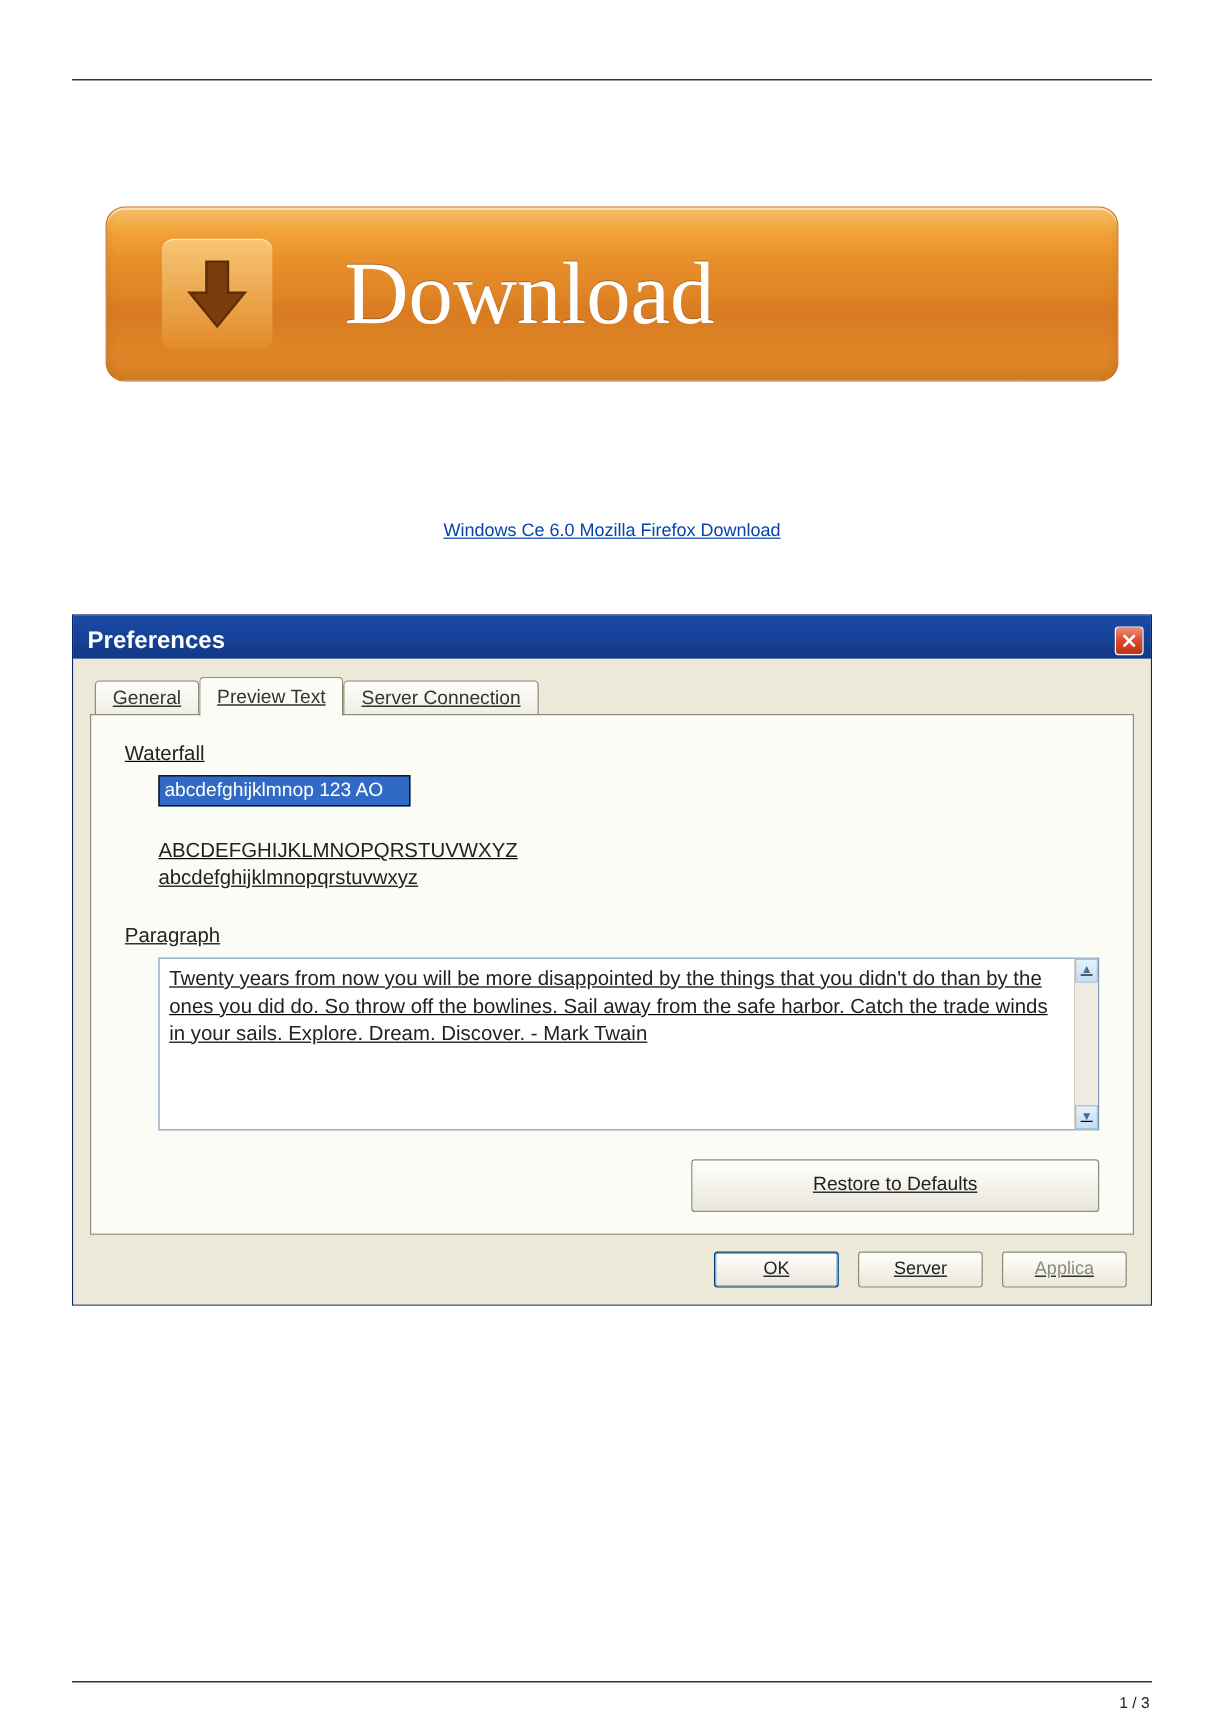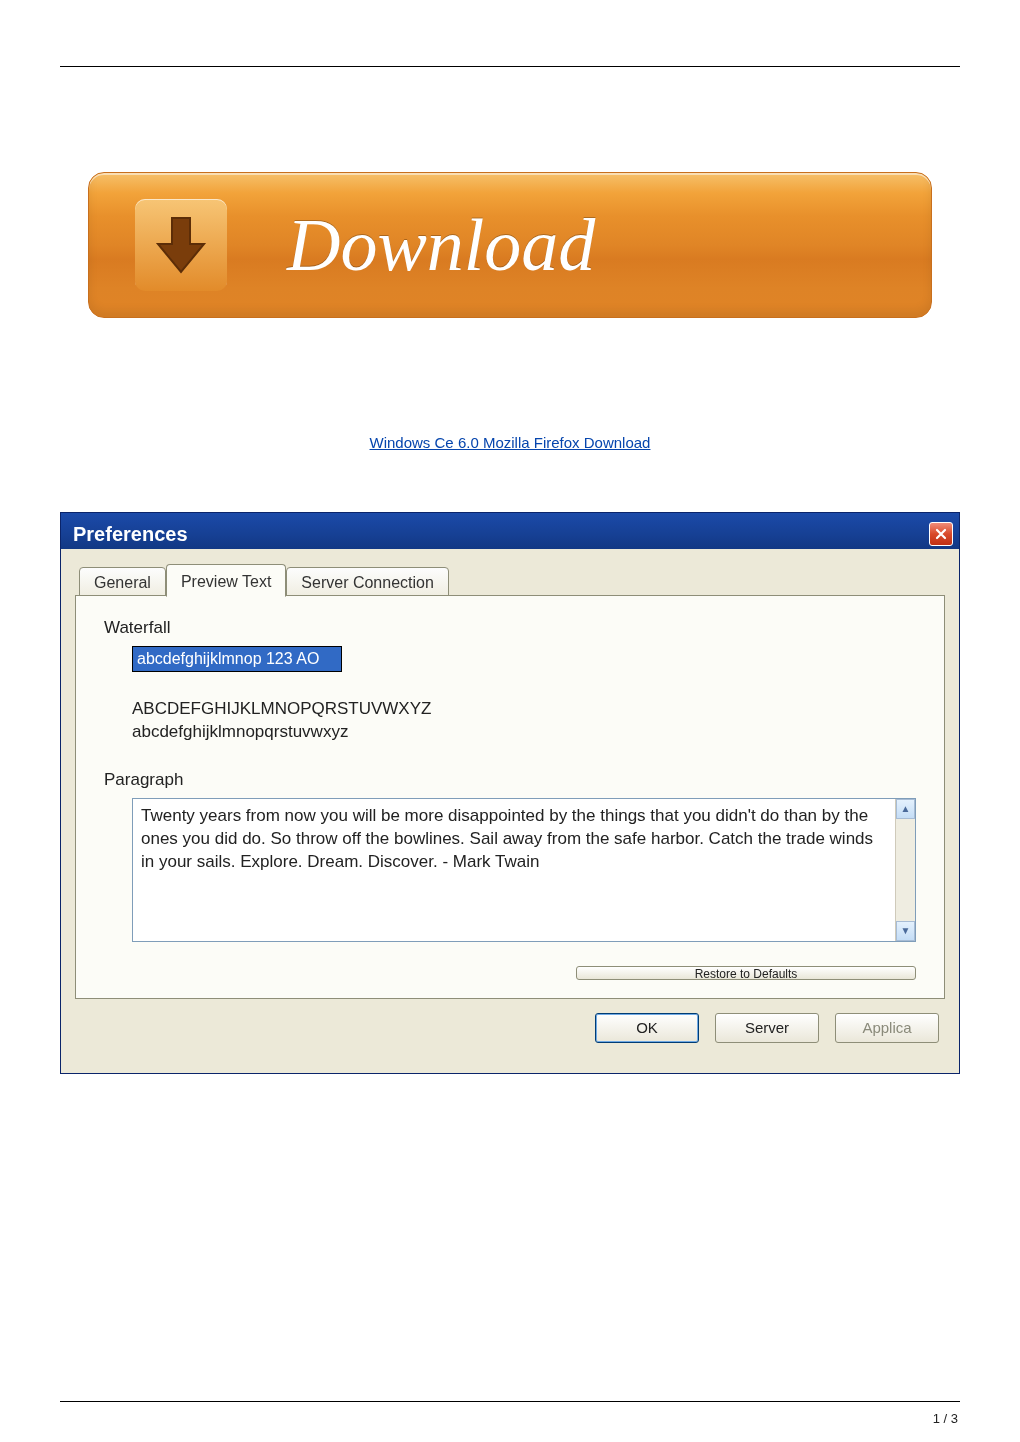"Download" .dl-wrap { font-style: italic -> none }
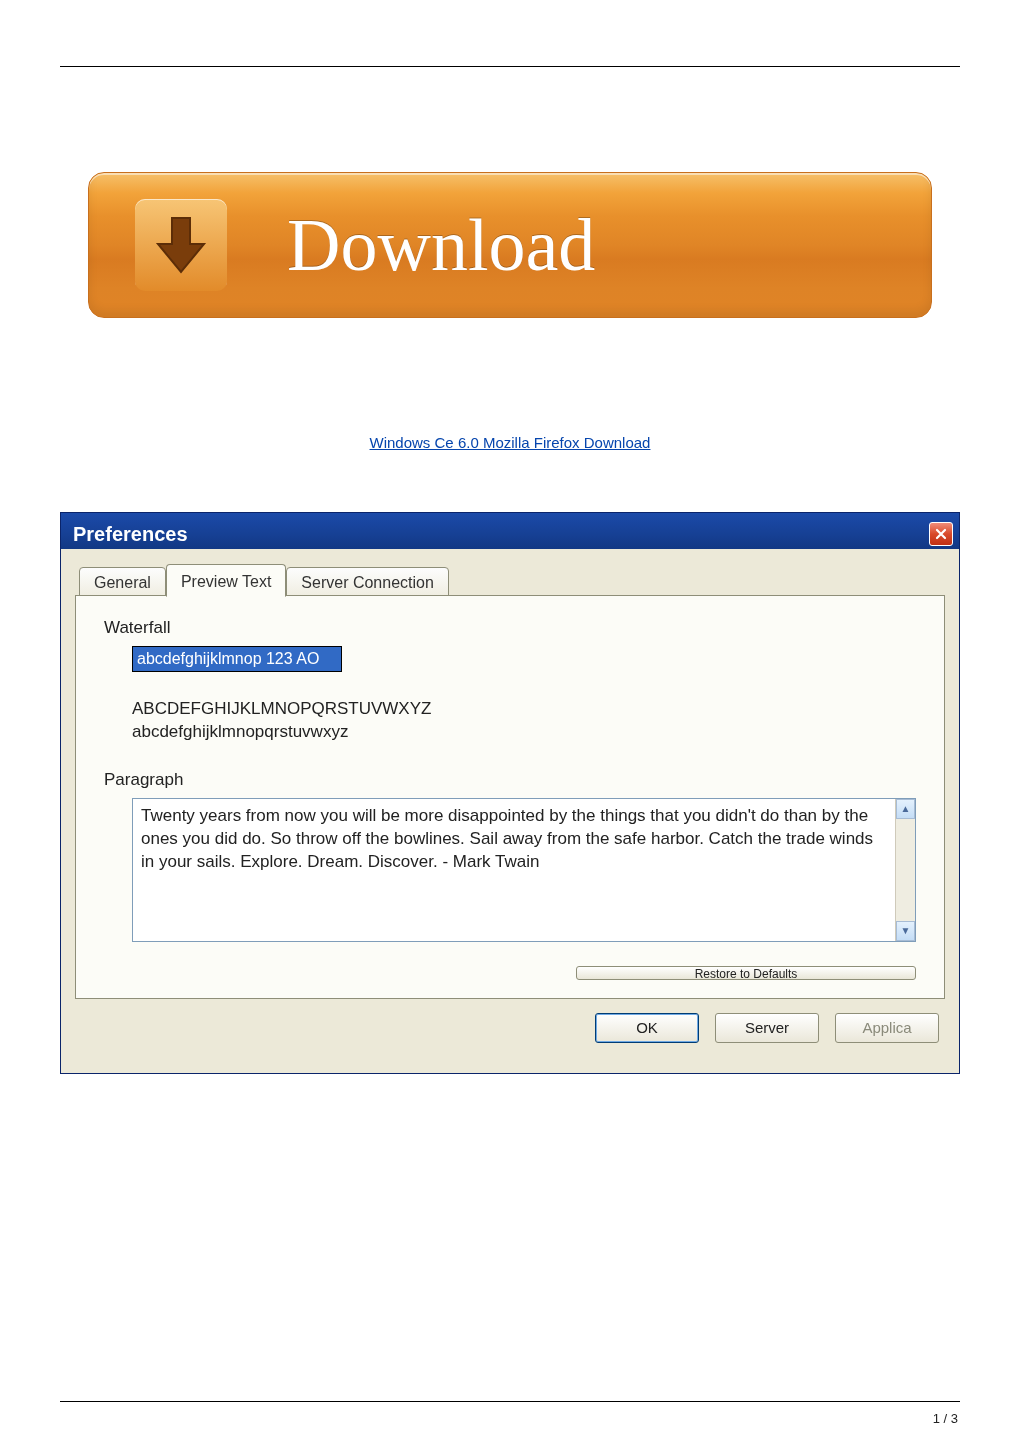"General" .dialog-body { padding: 14px 14px 28px 14px -> 14px 14px 12px 14px; text-decoration: none -> underline }
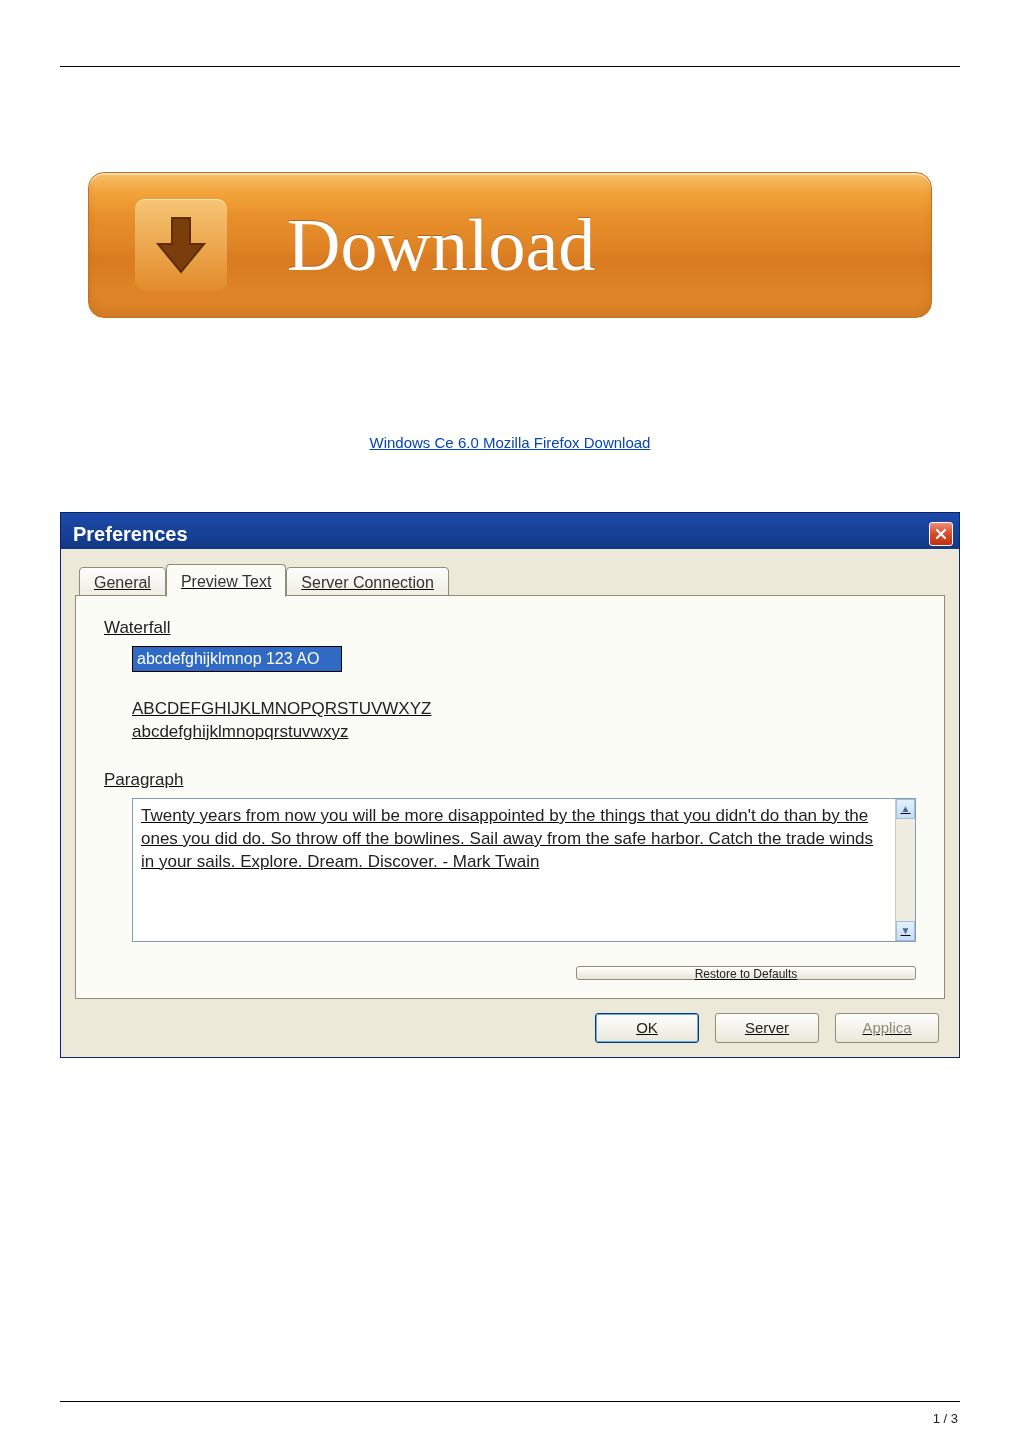"Restore to Defaults" .wide-btn { font-size: 12px -> 16px; height: 14px -> 44px }
